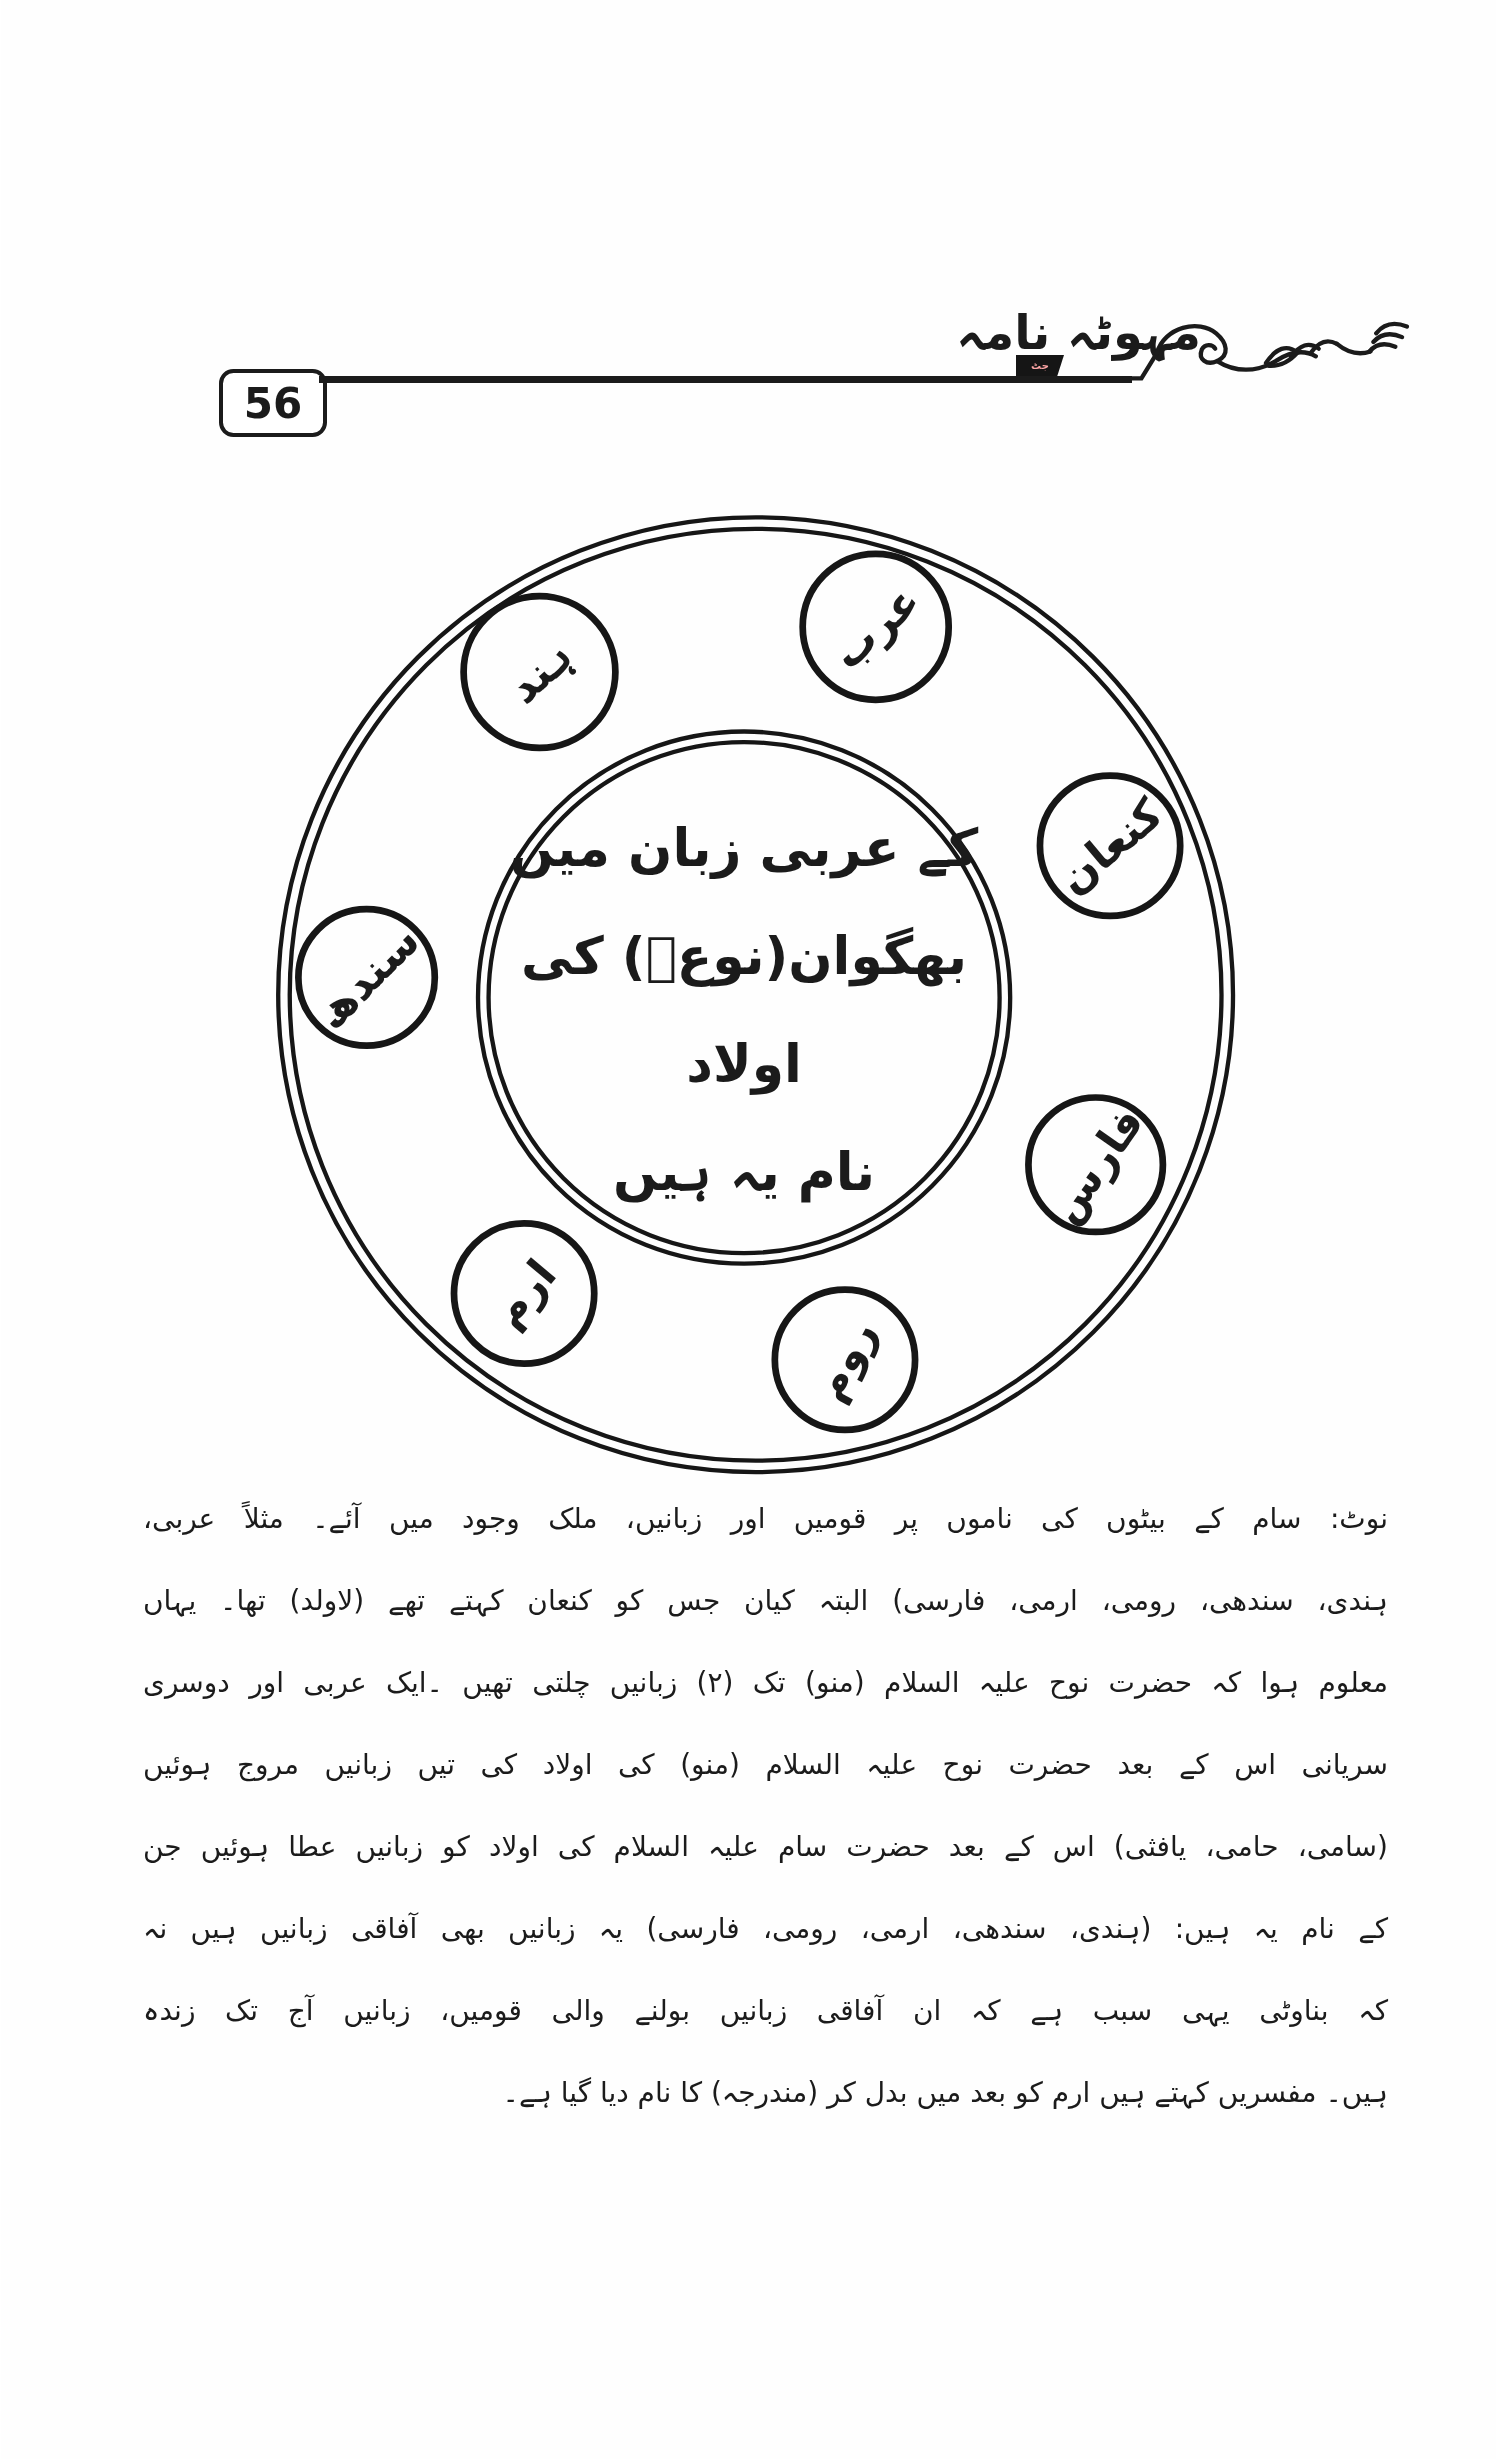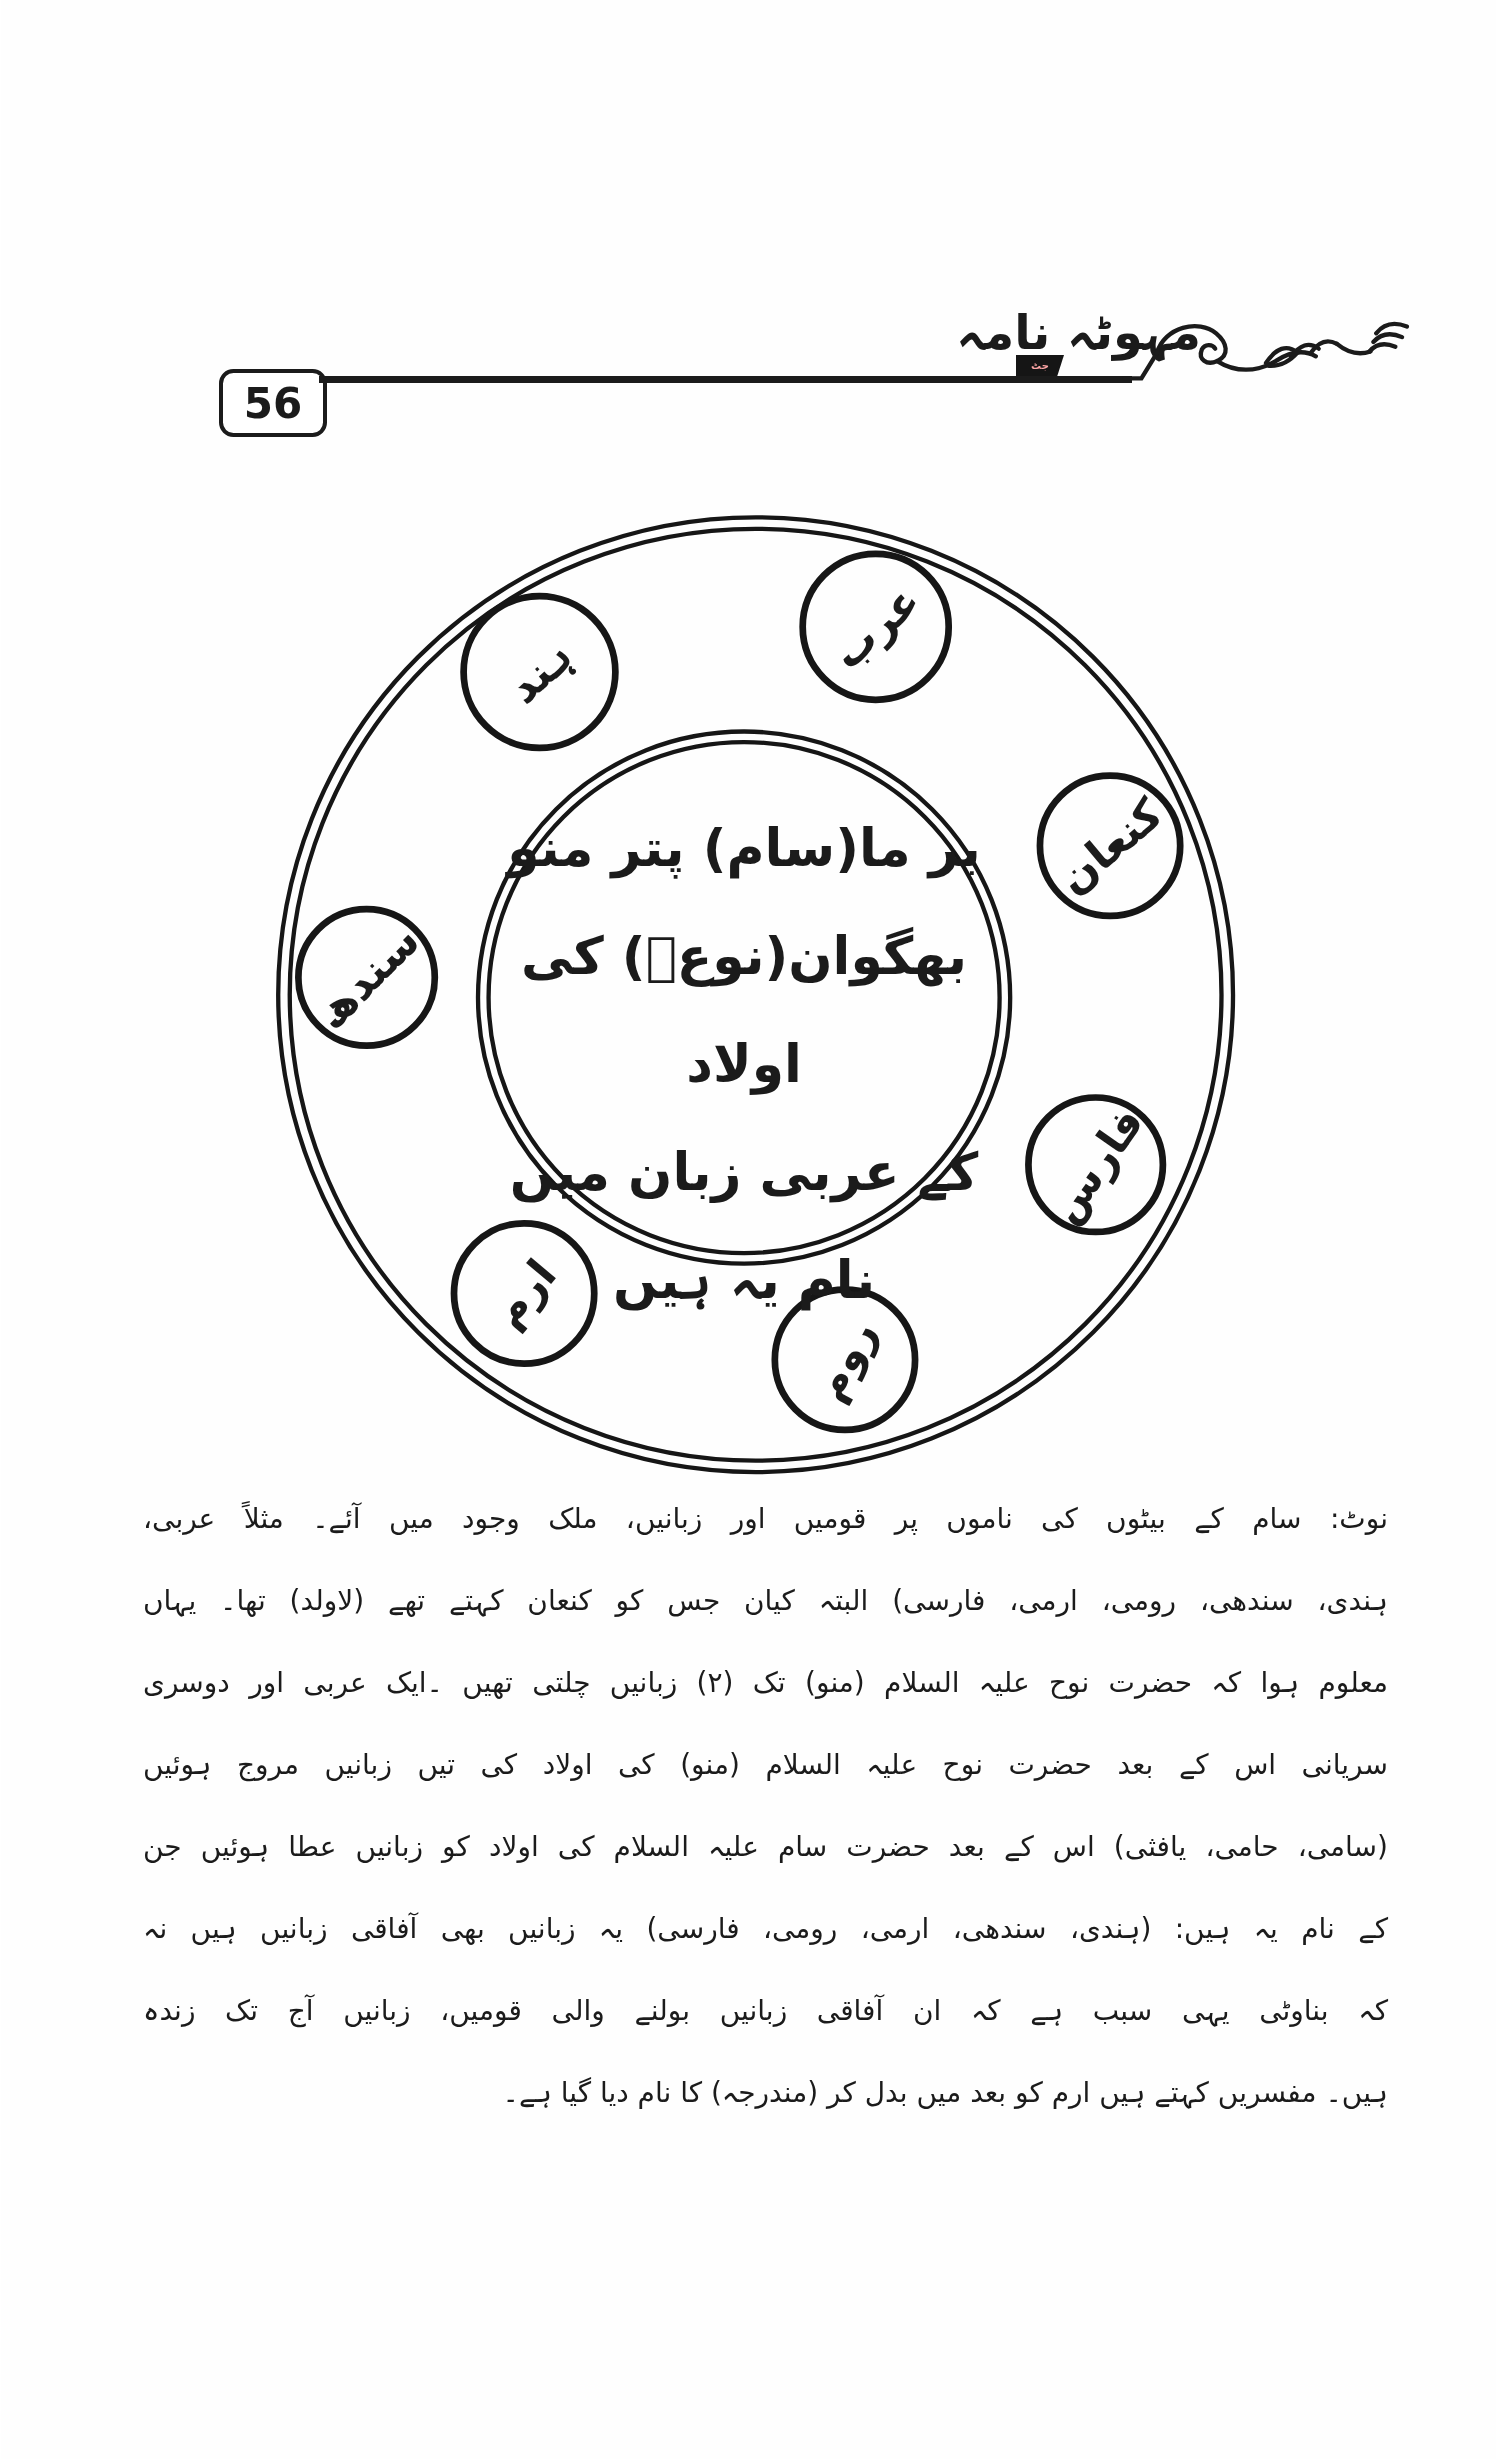"بر ما(سام) پتر منو" div { html: <div>بر ما(سام) پتر منو</div> -> none }
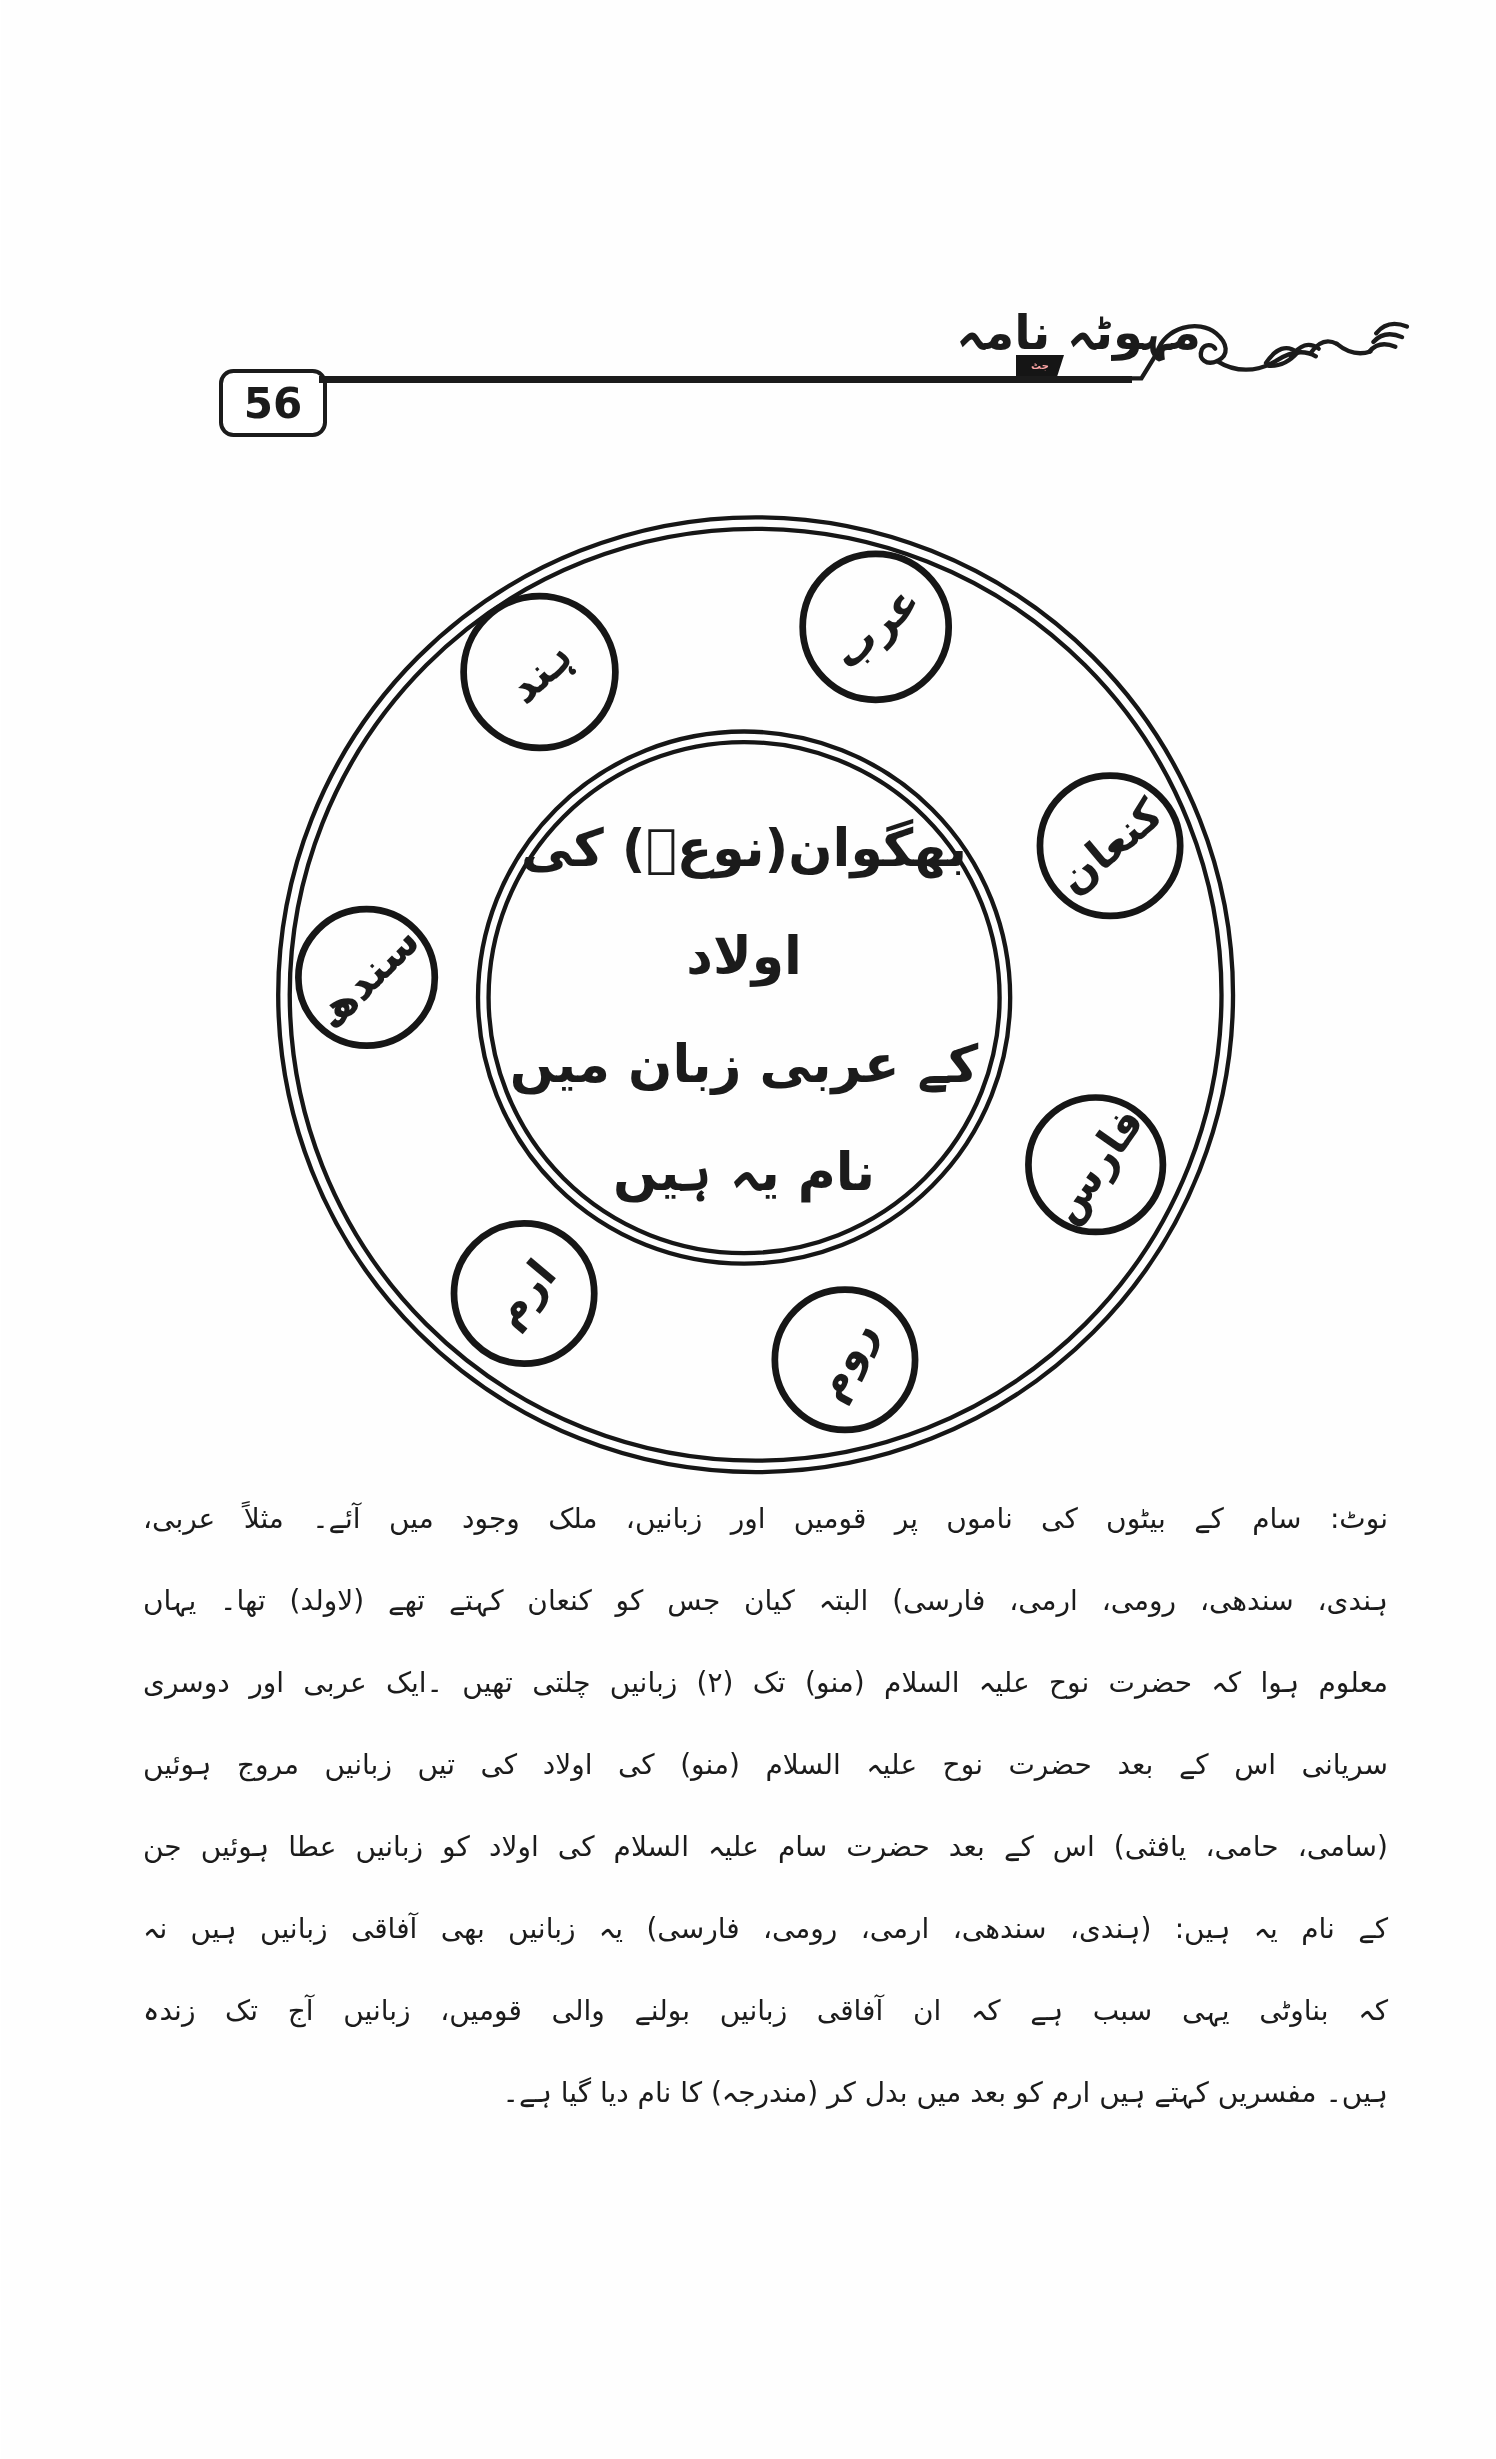"بھگوان(نوعؑ) کی اولاد" div { order: before "کے عربی زبان میں" -> after "کے عربی زبان میں" }
